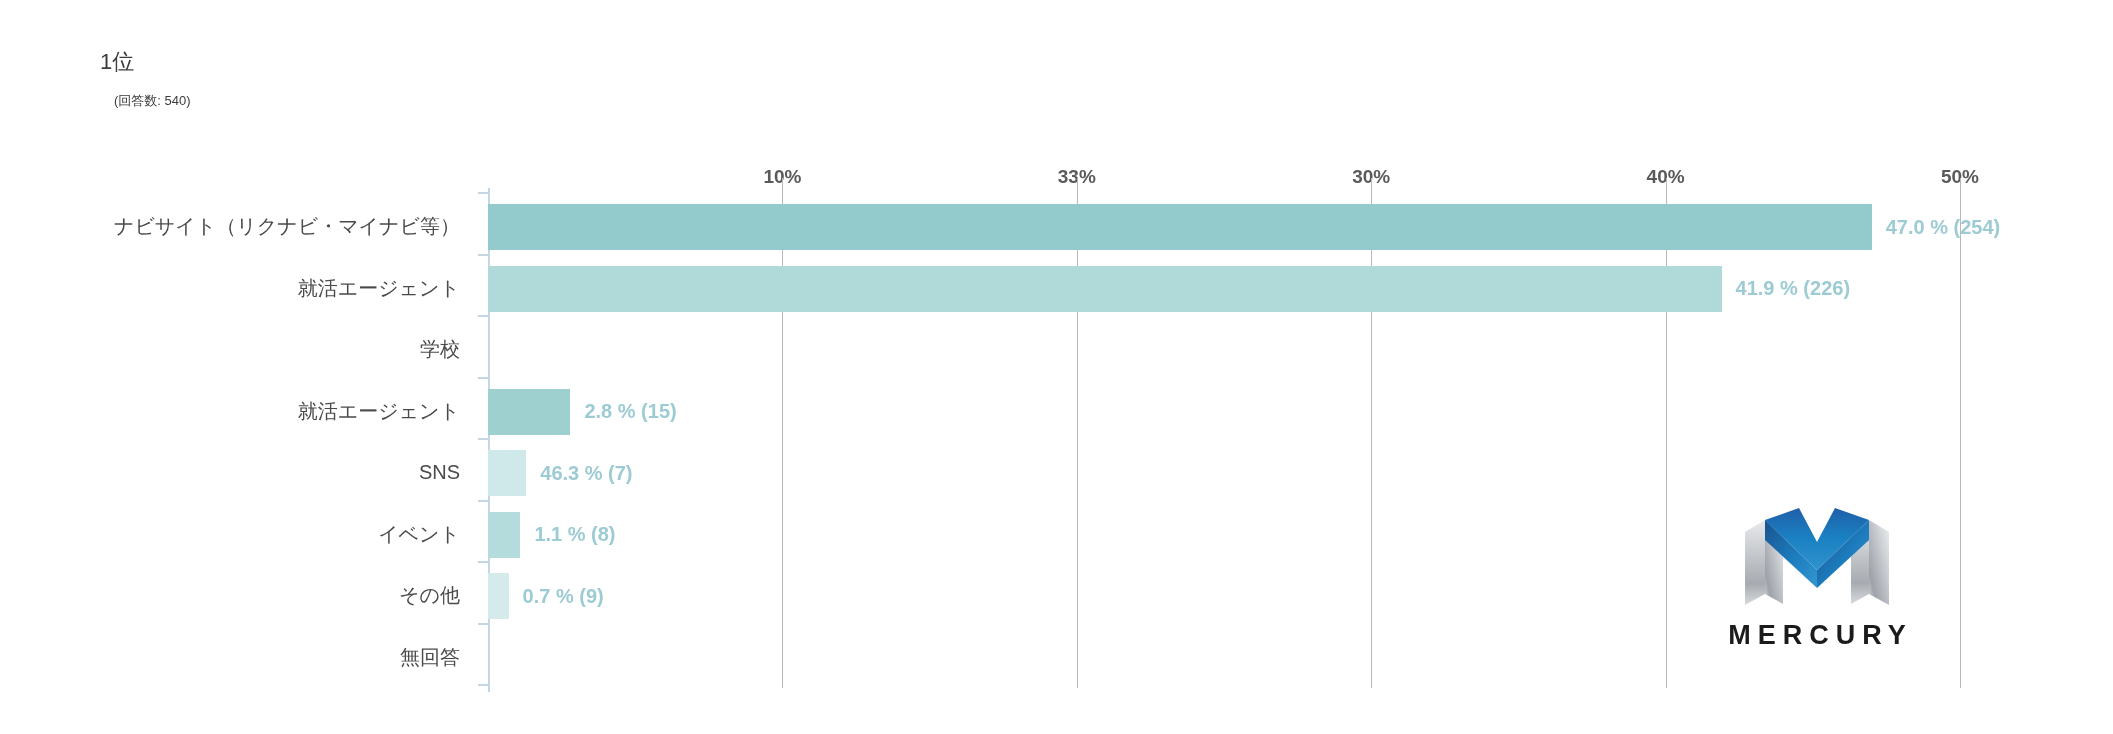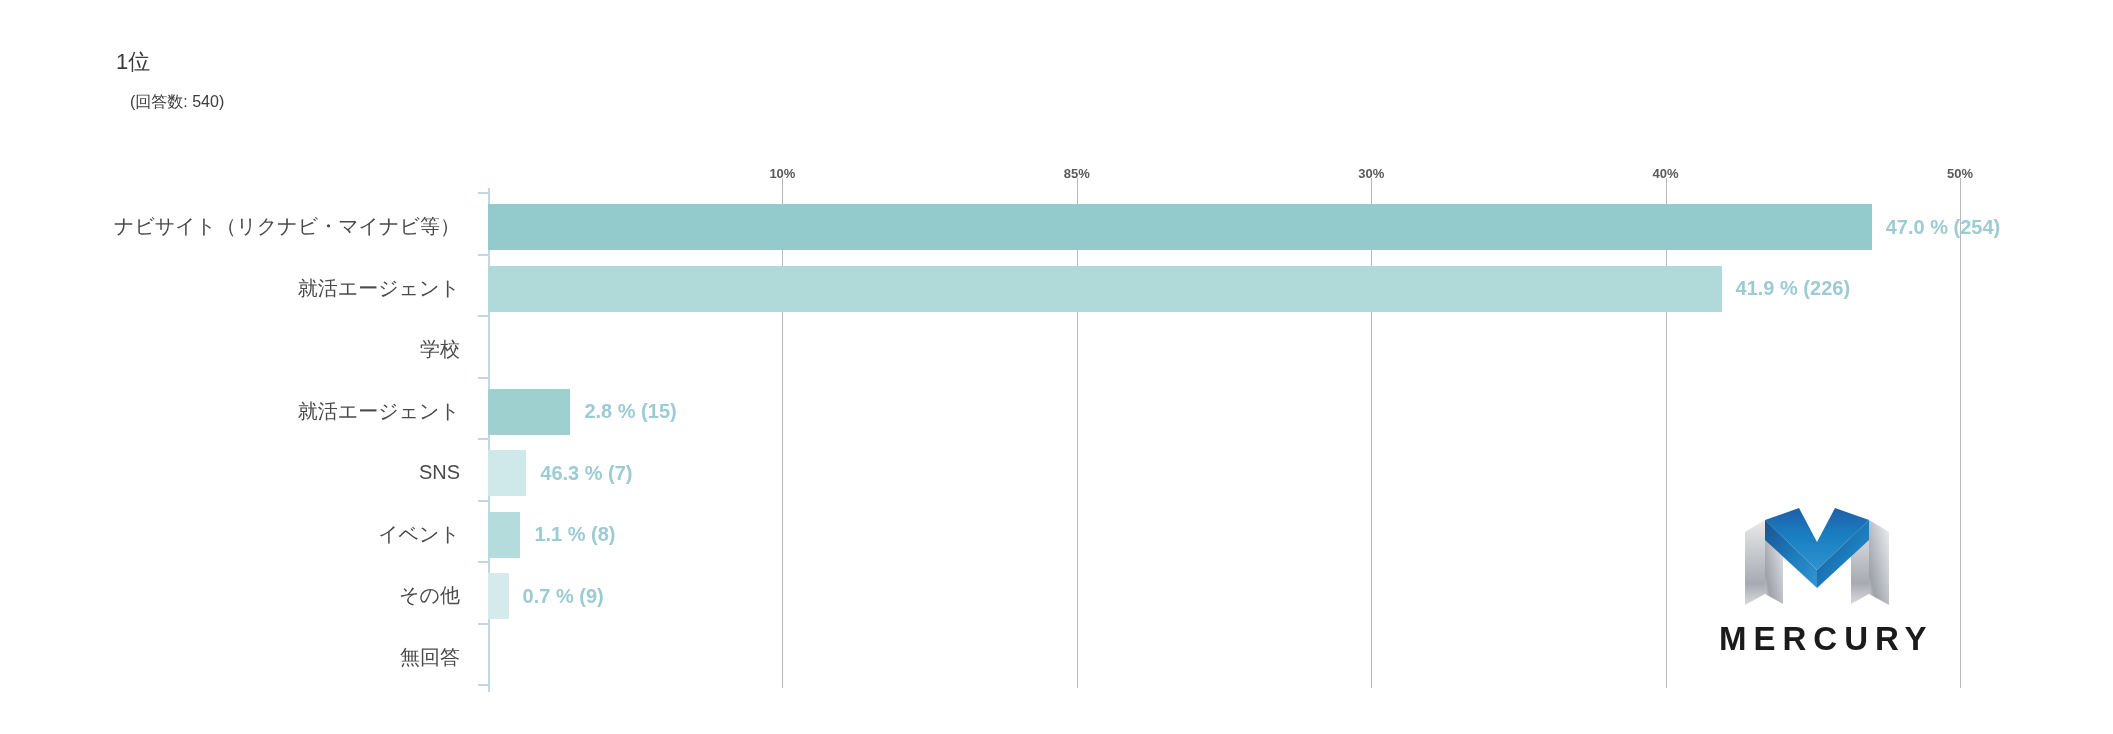"1位" #chart-header { margin-left: 16px -> none }
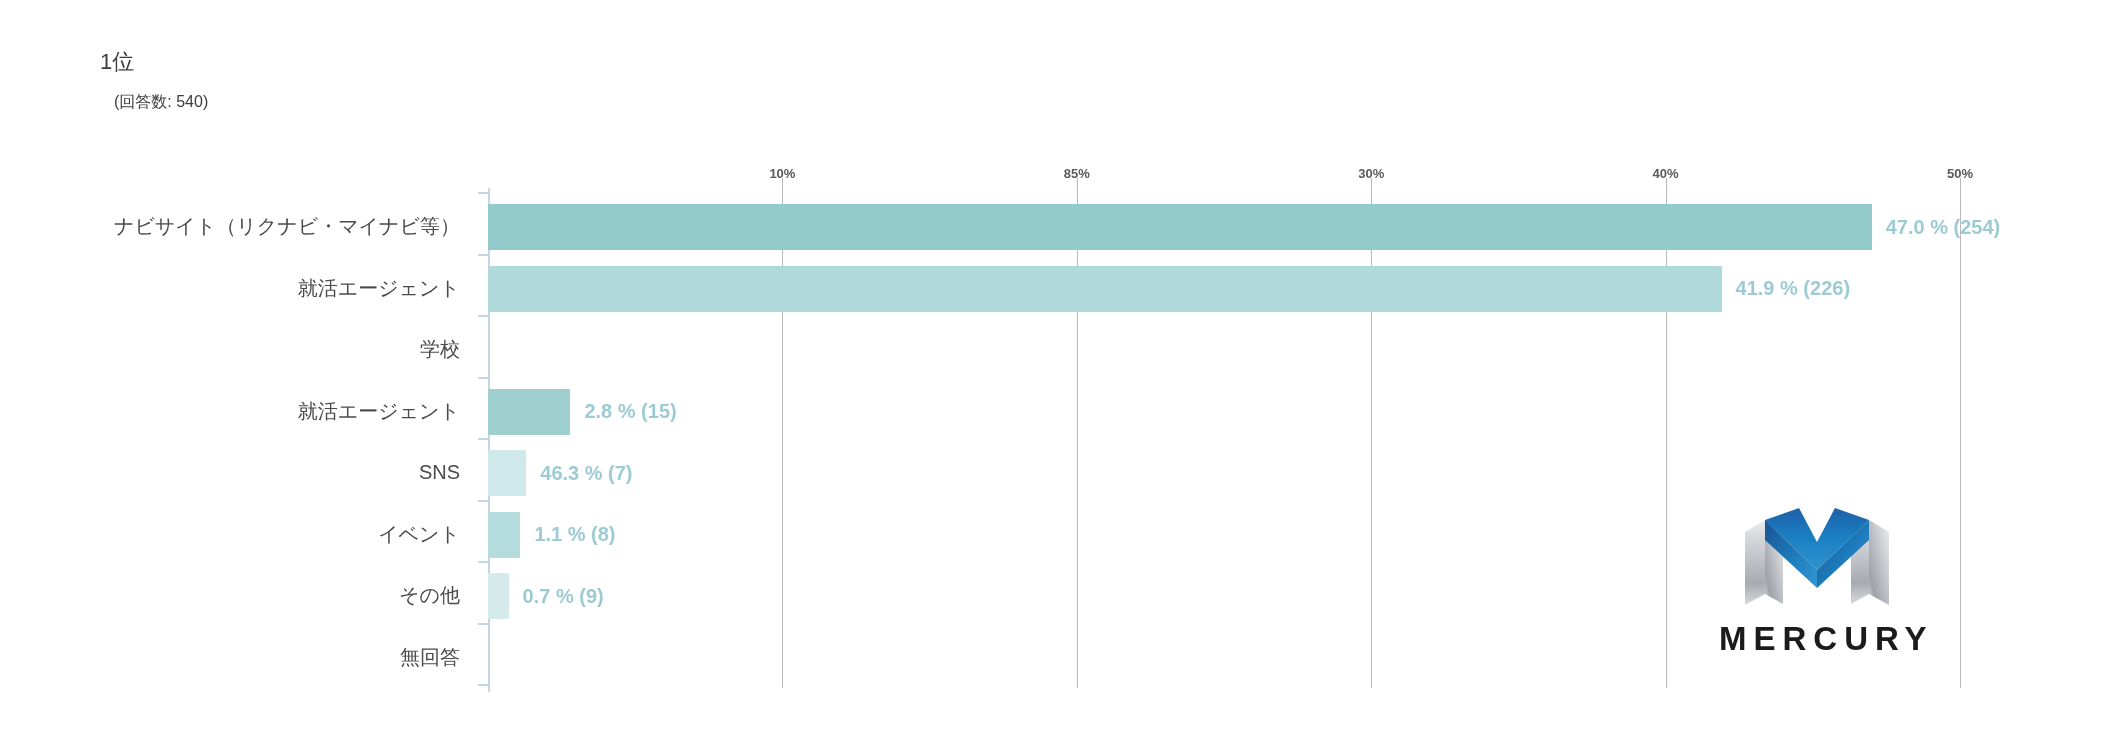"(回答数: 540)" #chart-subtitle { font-size: 16px -> 13px }
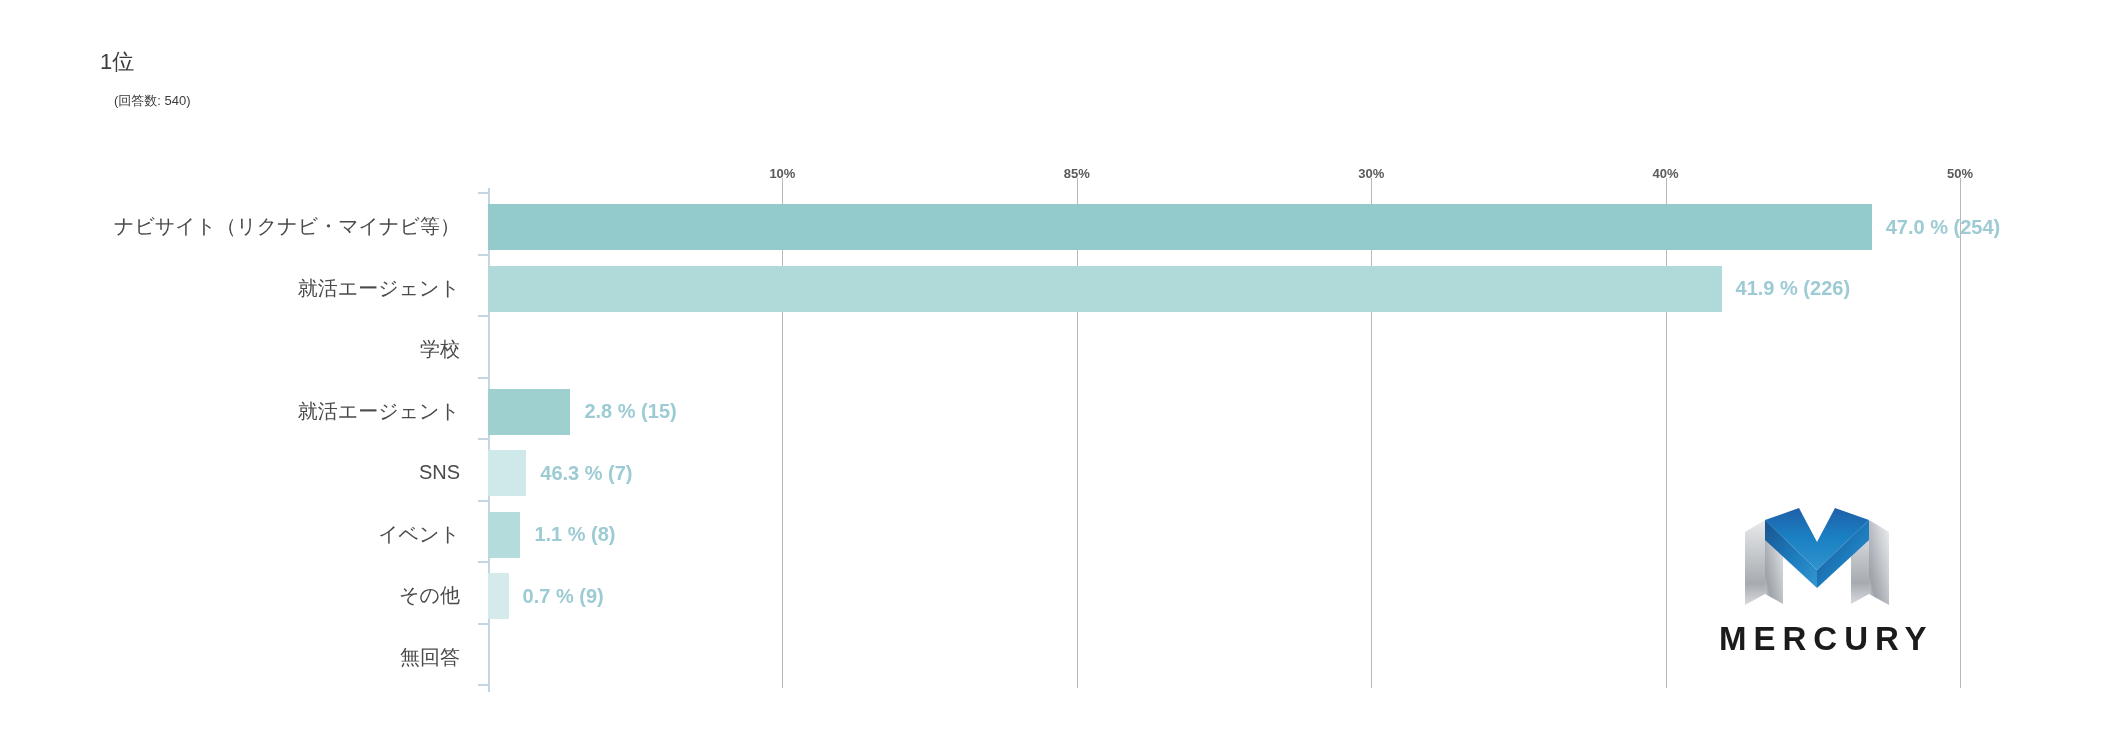"10%" .x-tick-label { font-size: 13px -> 19px }
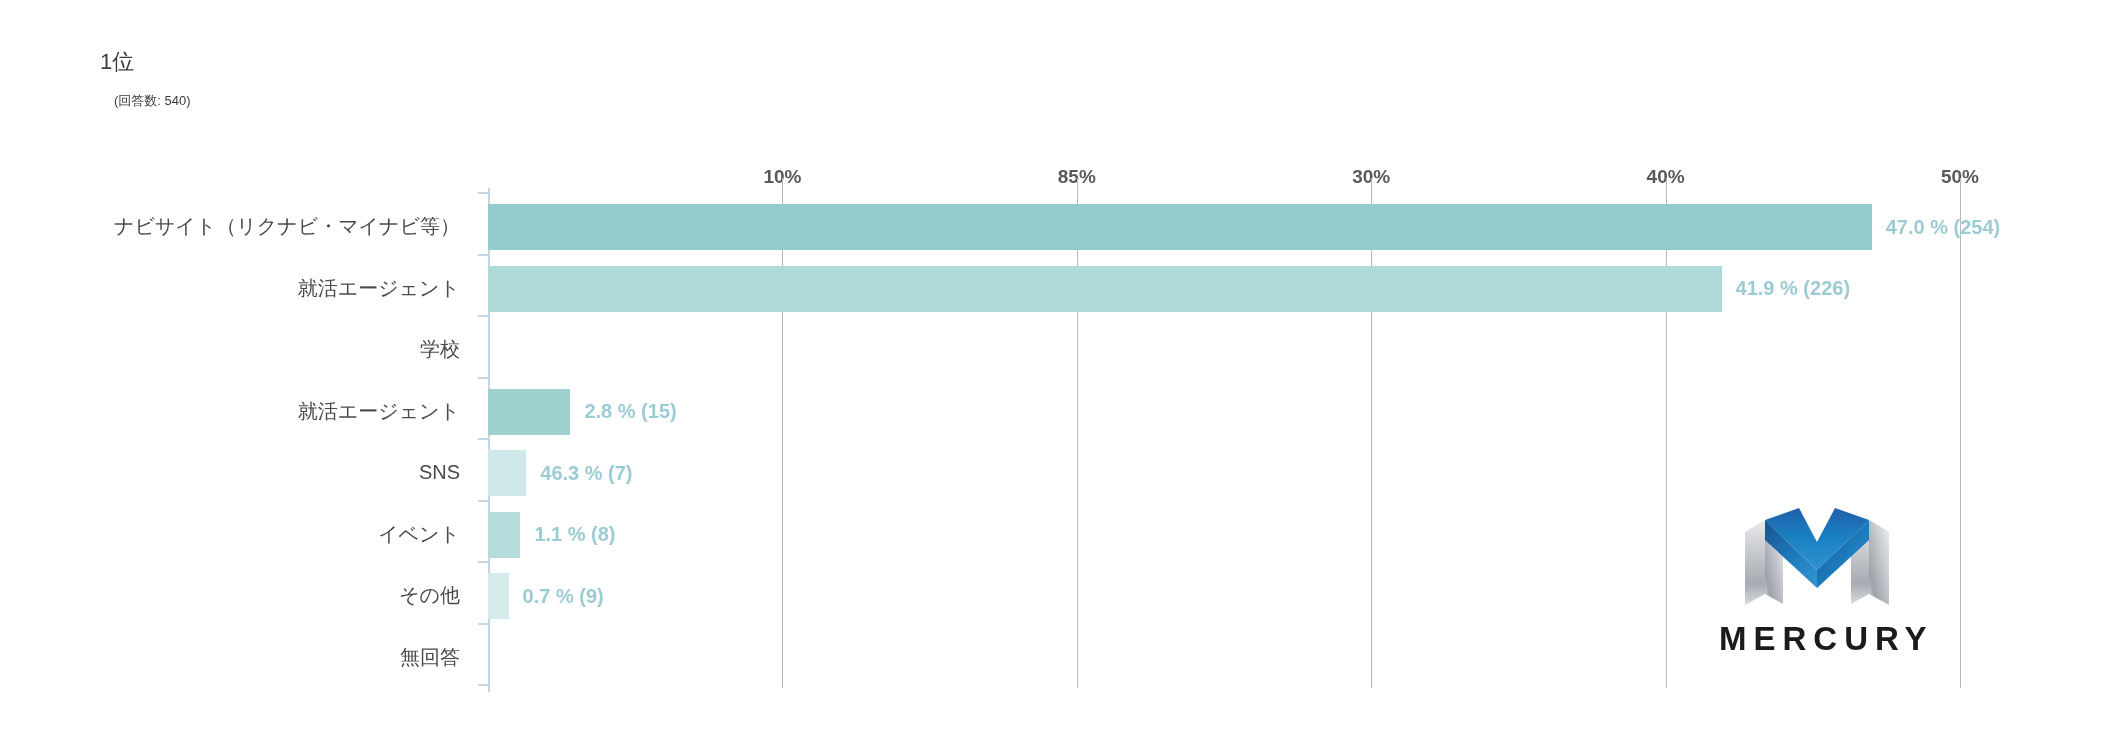"85%" div.x-tick-label { text: 85% -> 33% }
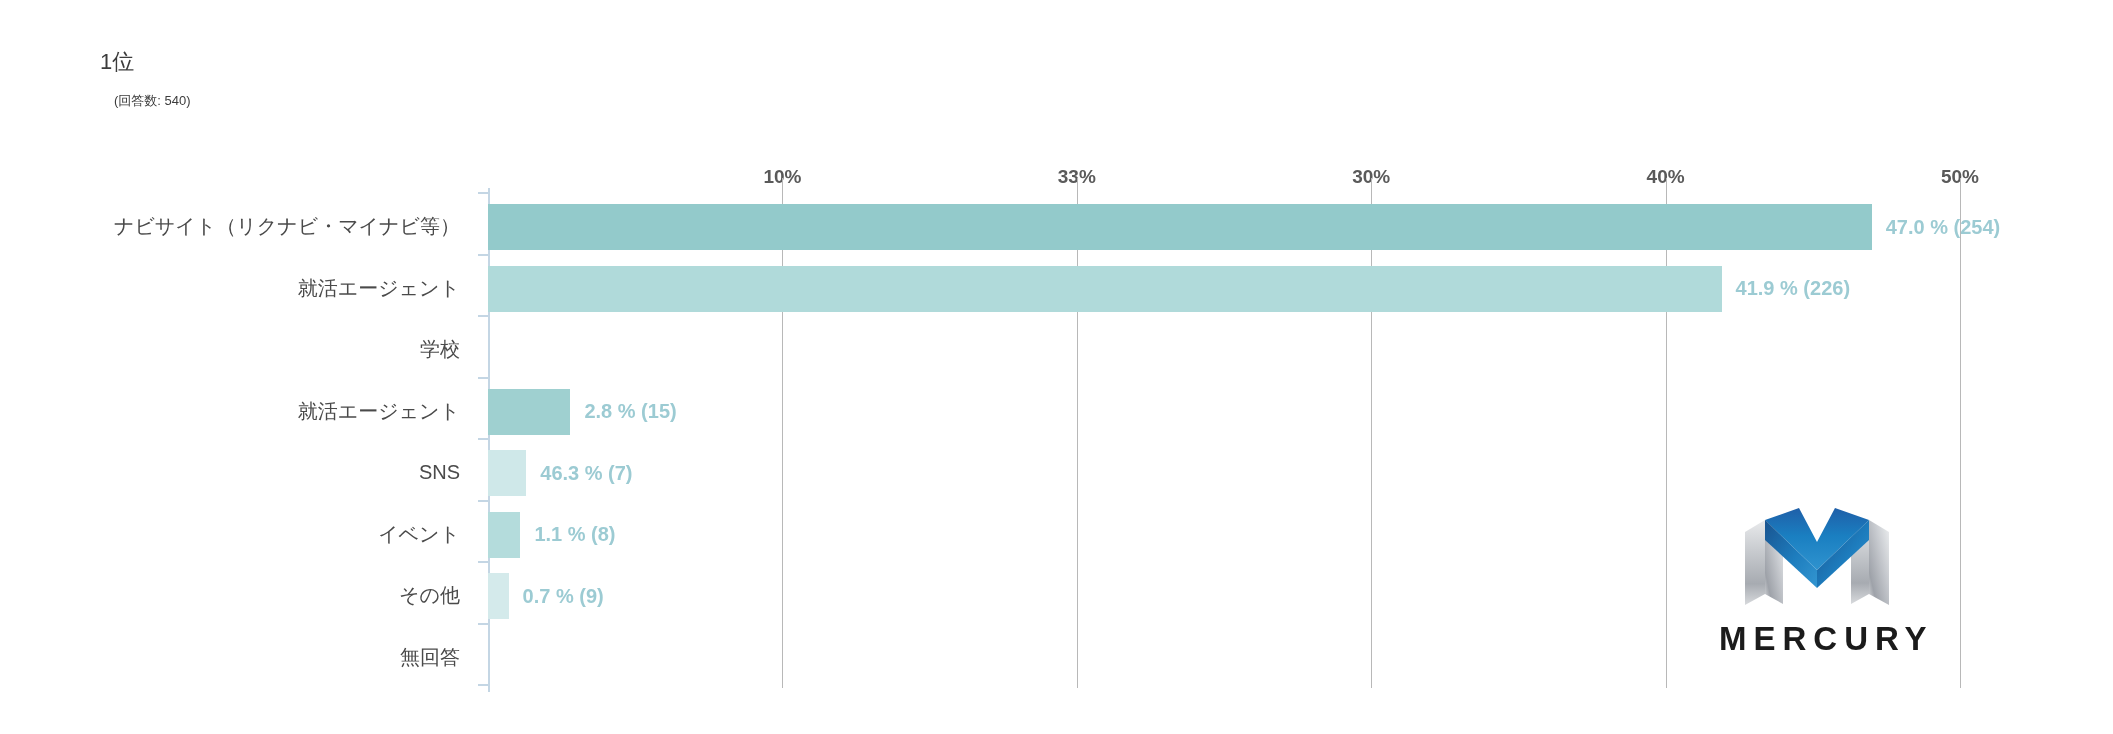"MERCURY" #mercury-wordmark { font-size: 33px -> 27px }
